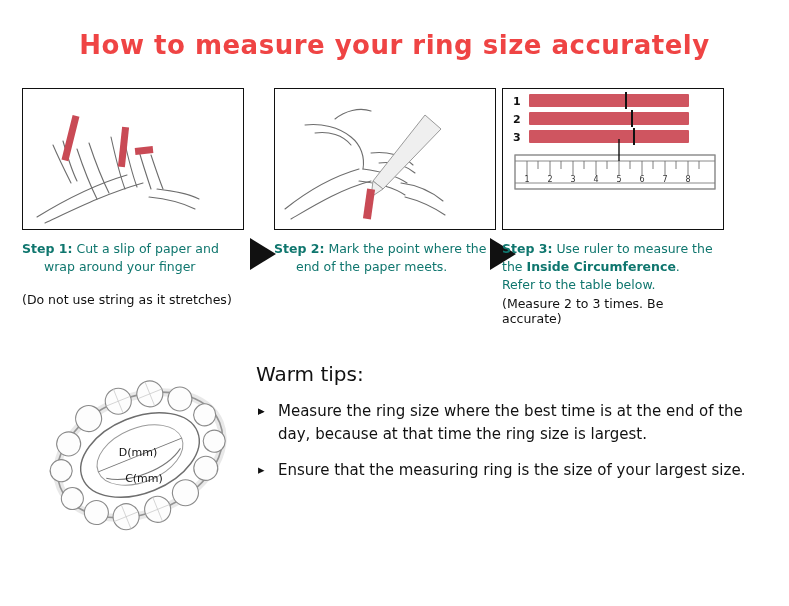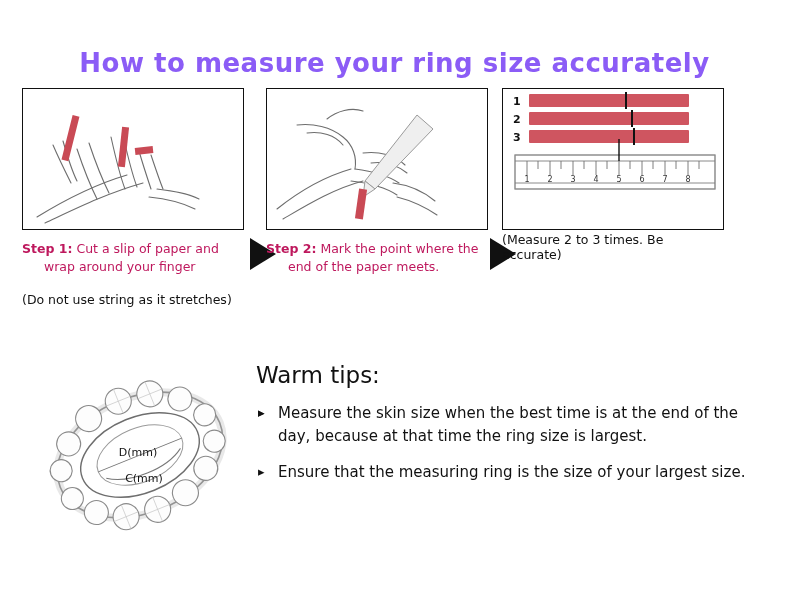"How to measure your ring" .title { color: #8b5cf6 -> #ef4444; top: 48px -> 30px }
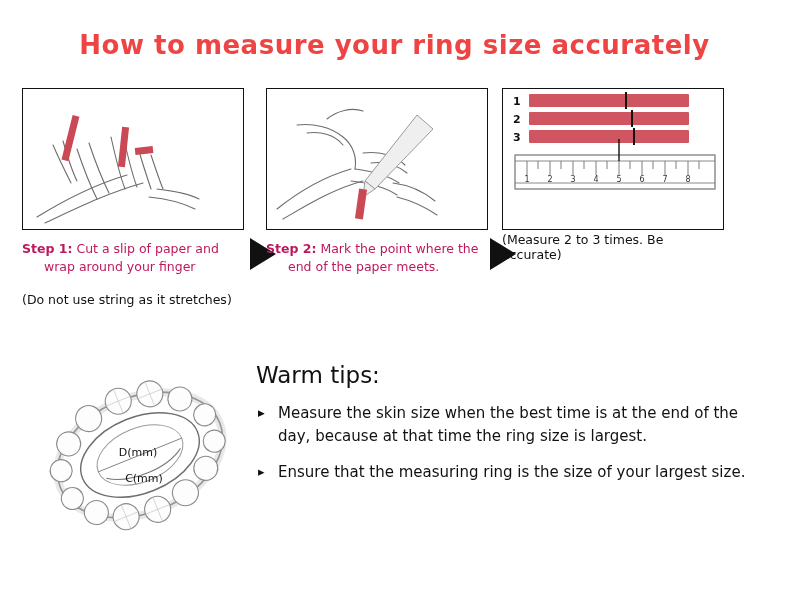"Step 1: Cut a slip" .caption { color: #be185d -> #0f766e }
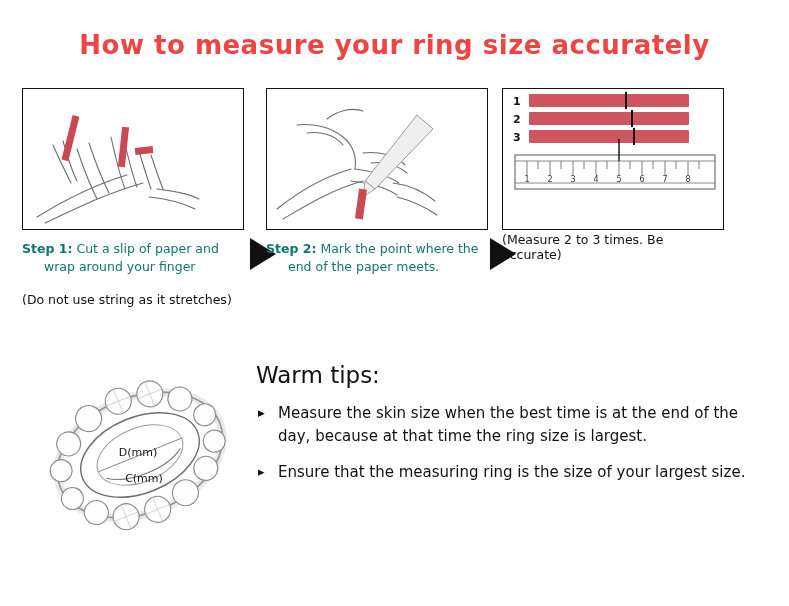"Step 2: Mark the point" .step-2 { left: 244px -> 252px }
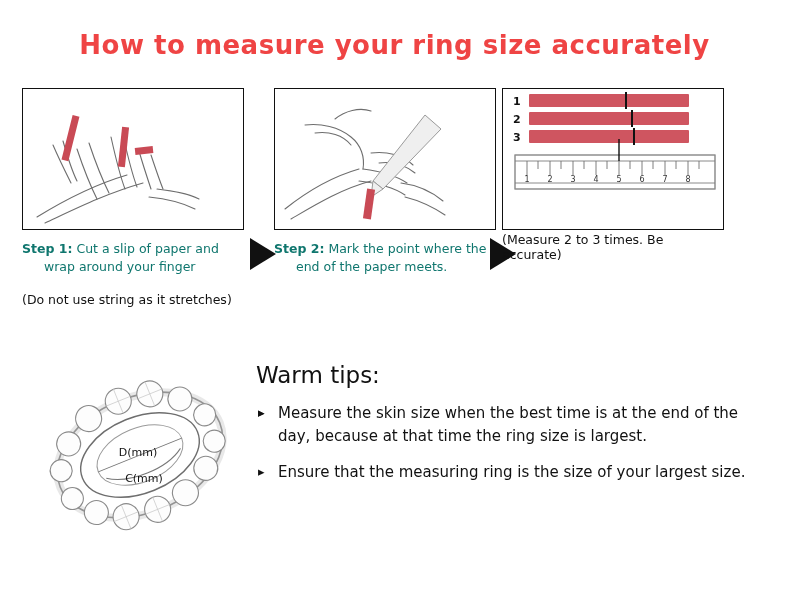"Step 3: Use ruler to" div.caption { html: none -> <div> <span>Step 3:</span><span> Use ruler to measure the</span> <span><span>the </span><span>Inside Circumference</span><span>.</span></span> <span>Refer to the table below.</span> </div> }
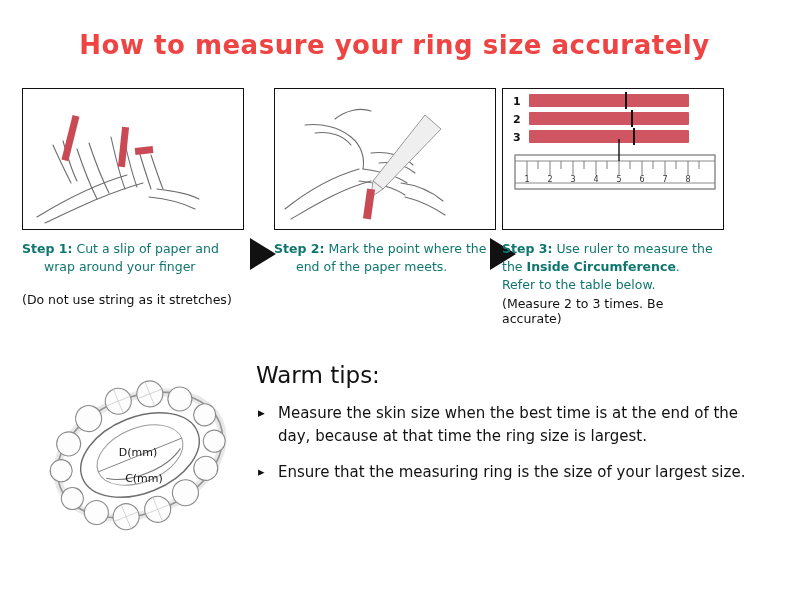"Warm tips:" .tips-title { font-size: 23px -> 20px }
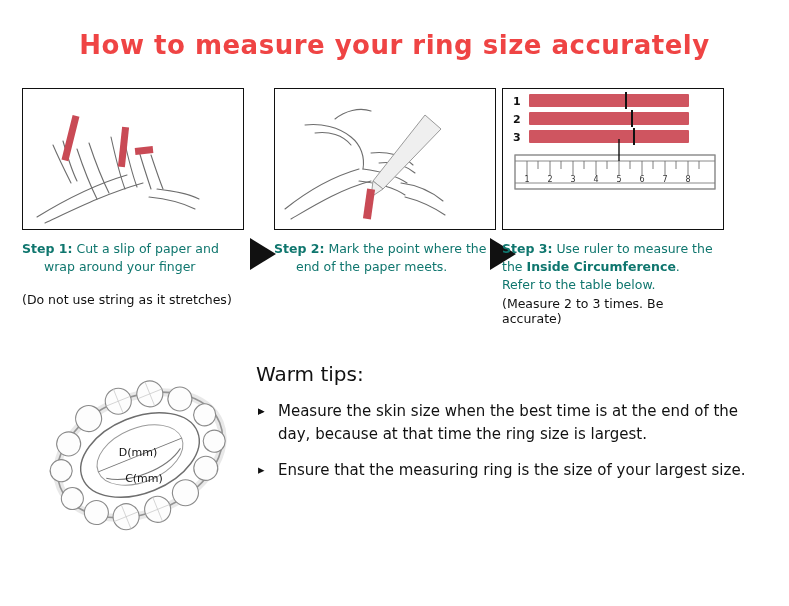"Measure the skin size when" span { text: skin size when -> ring size where }
